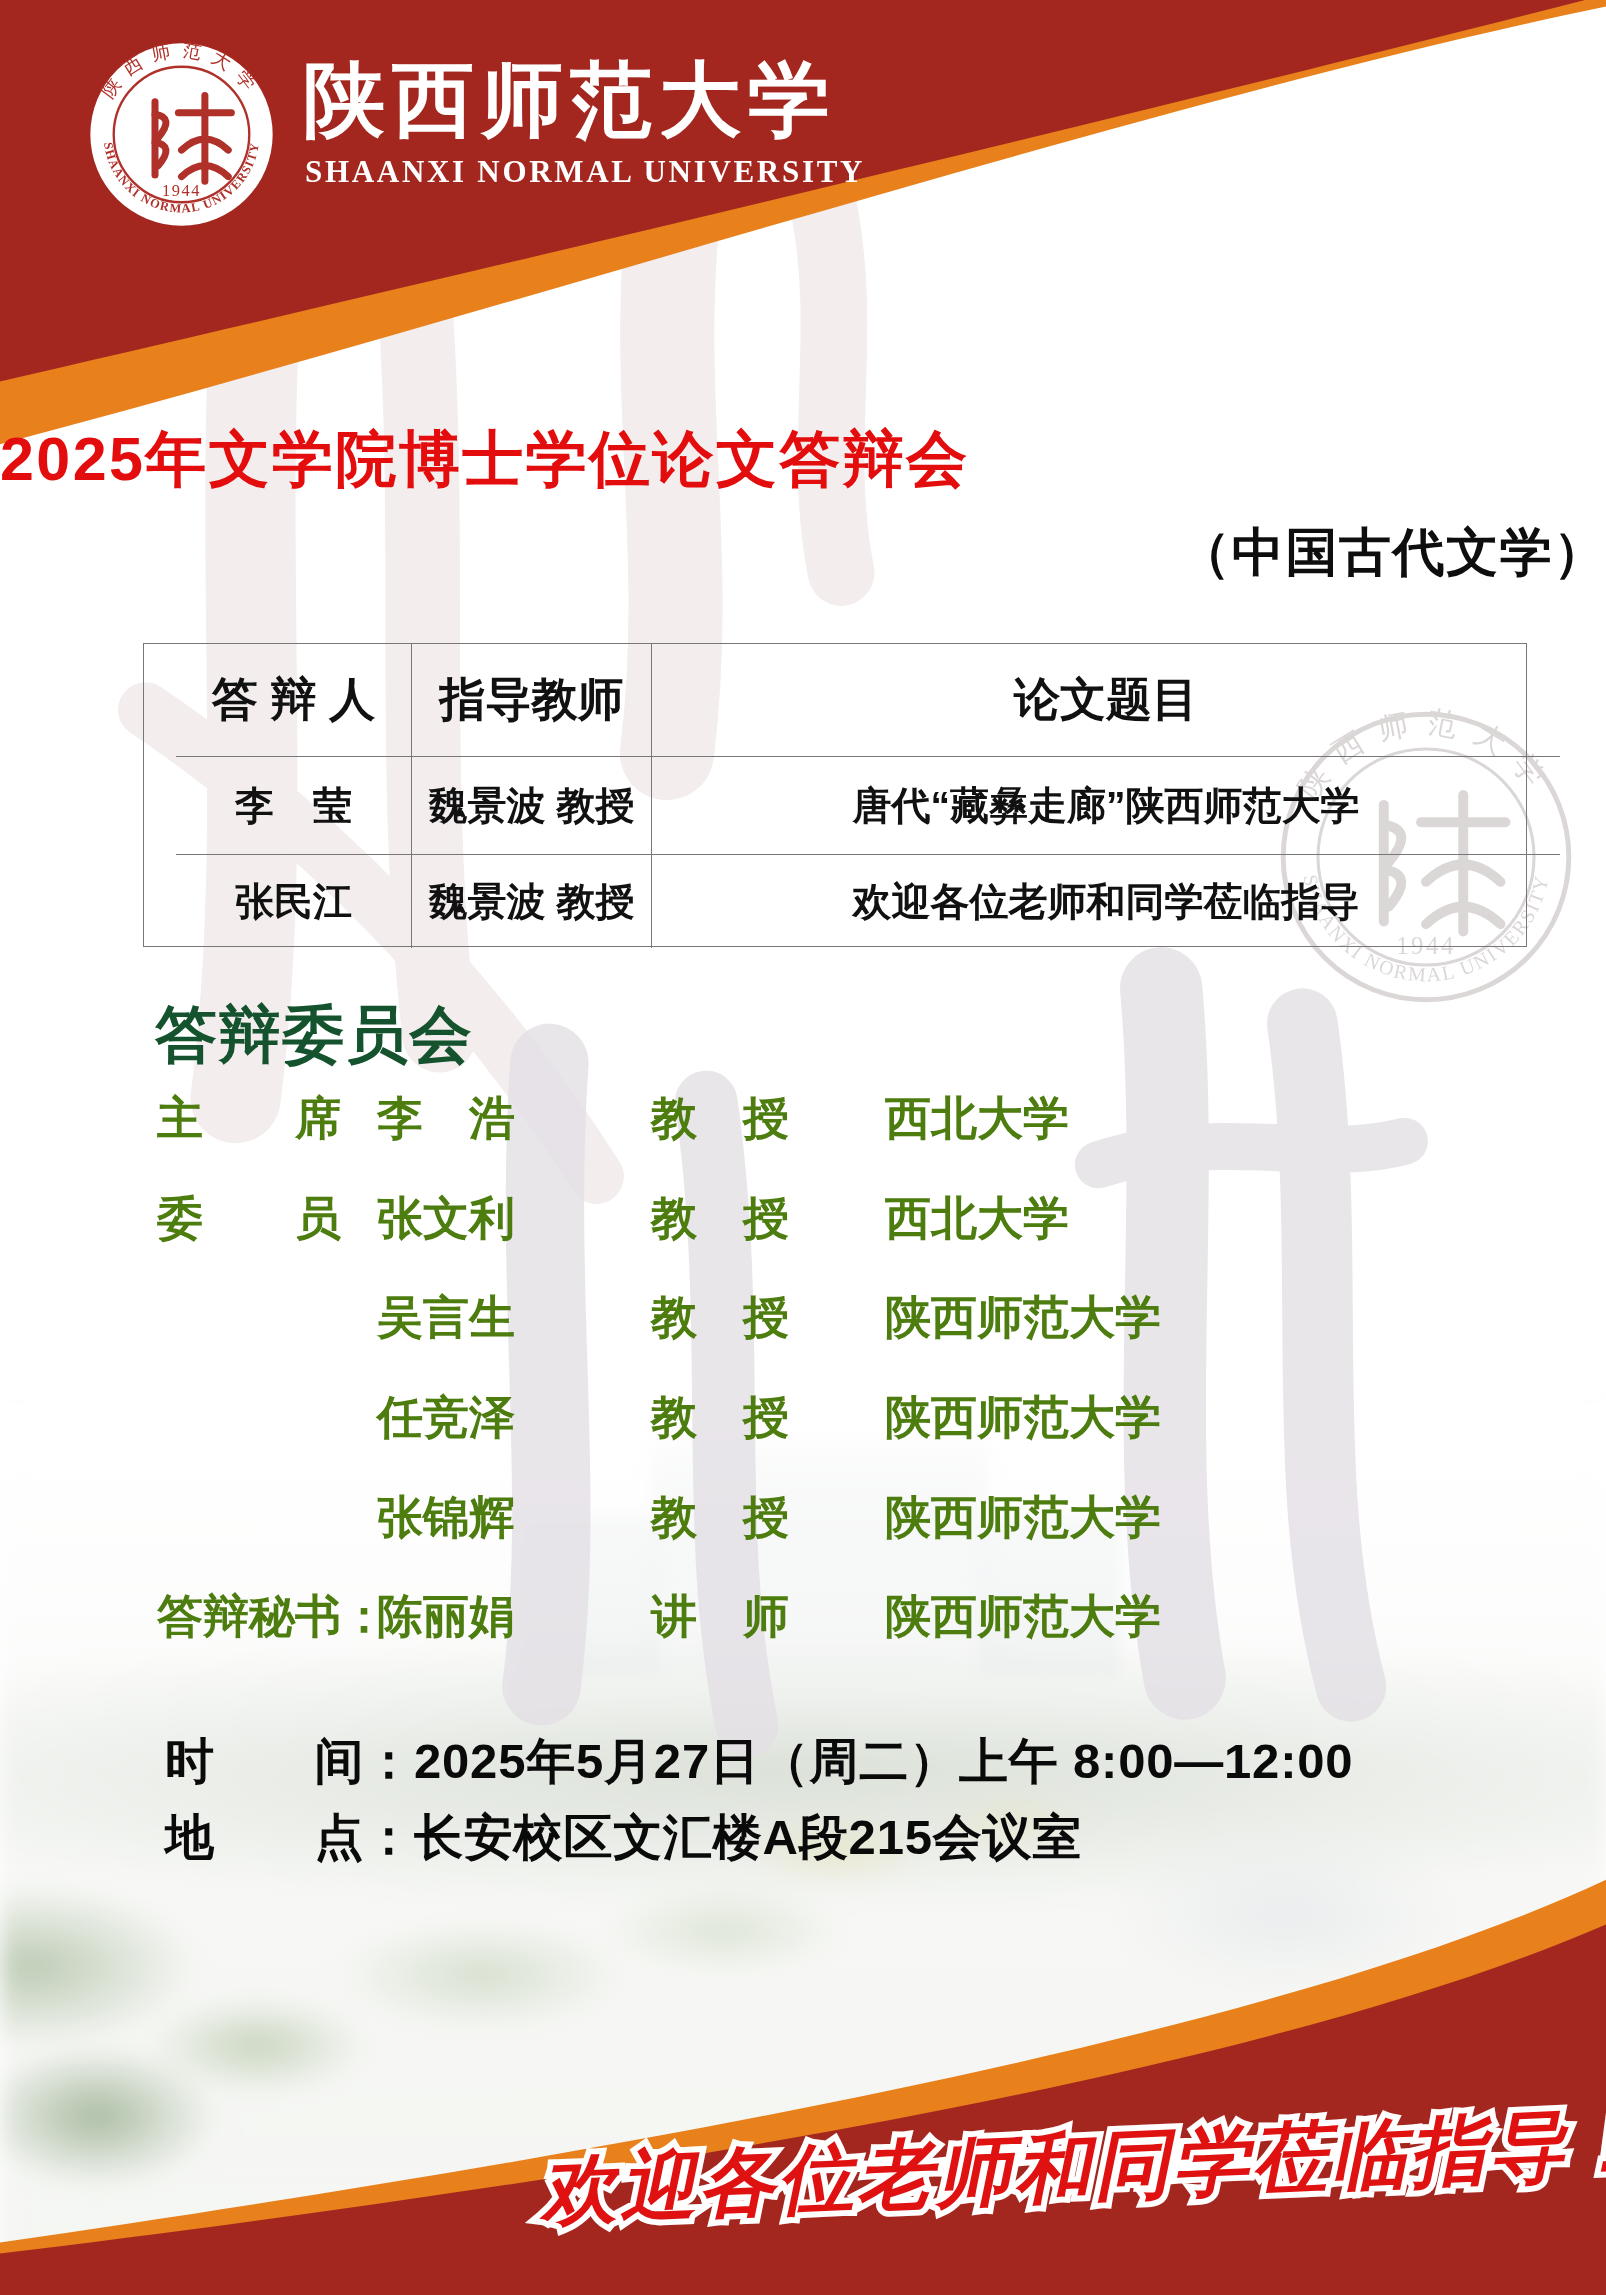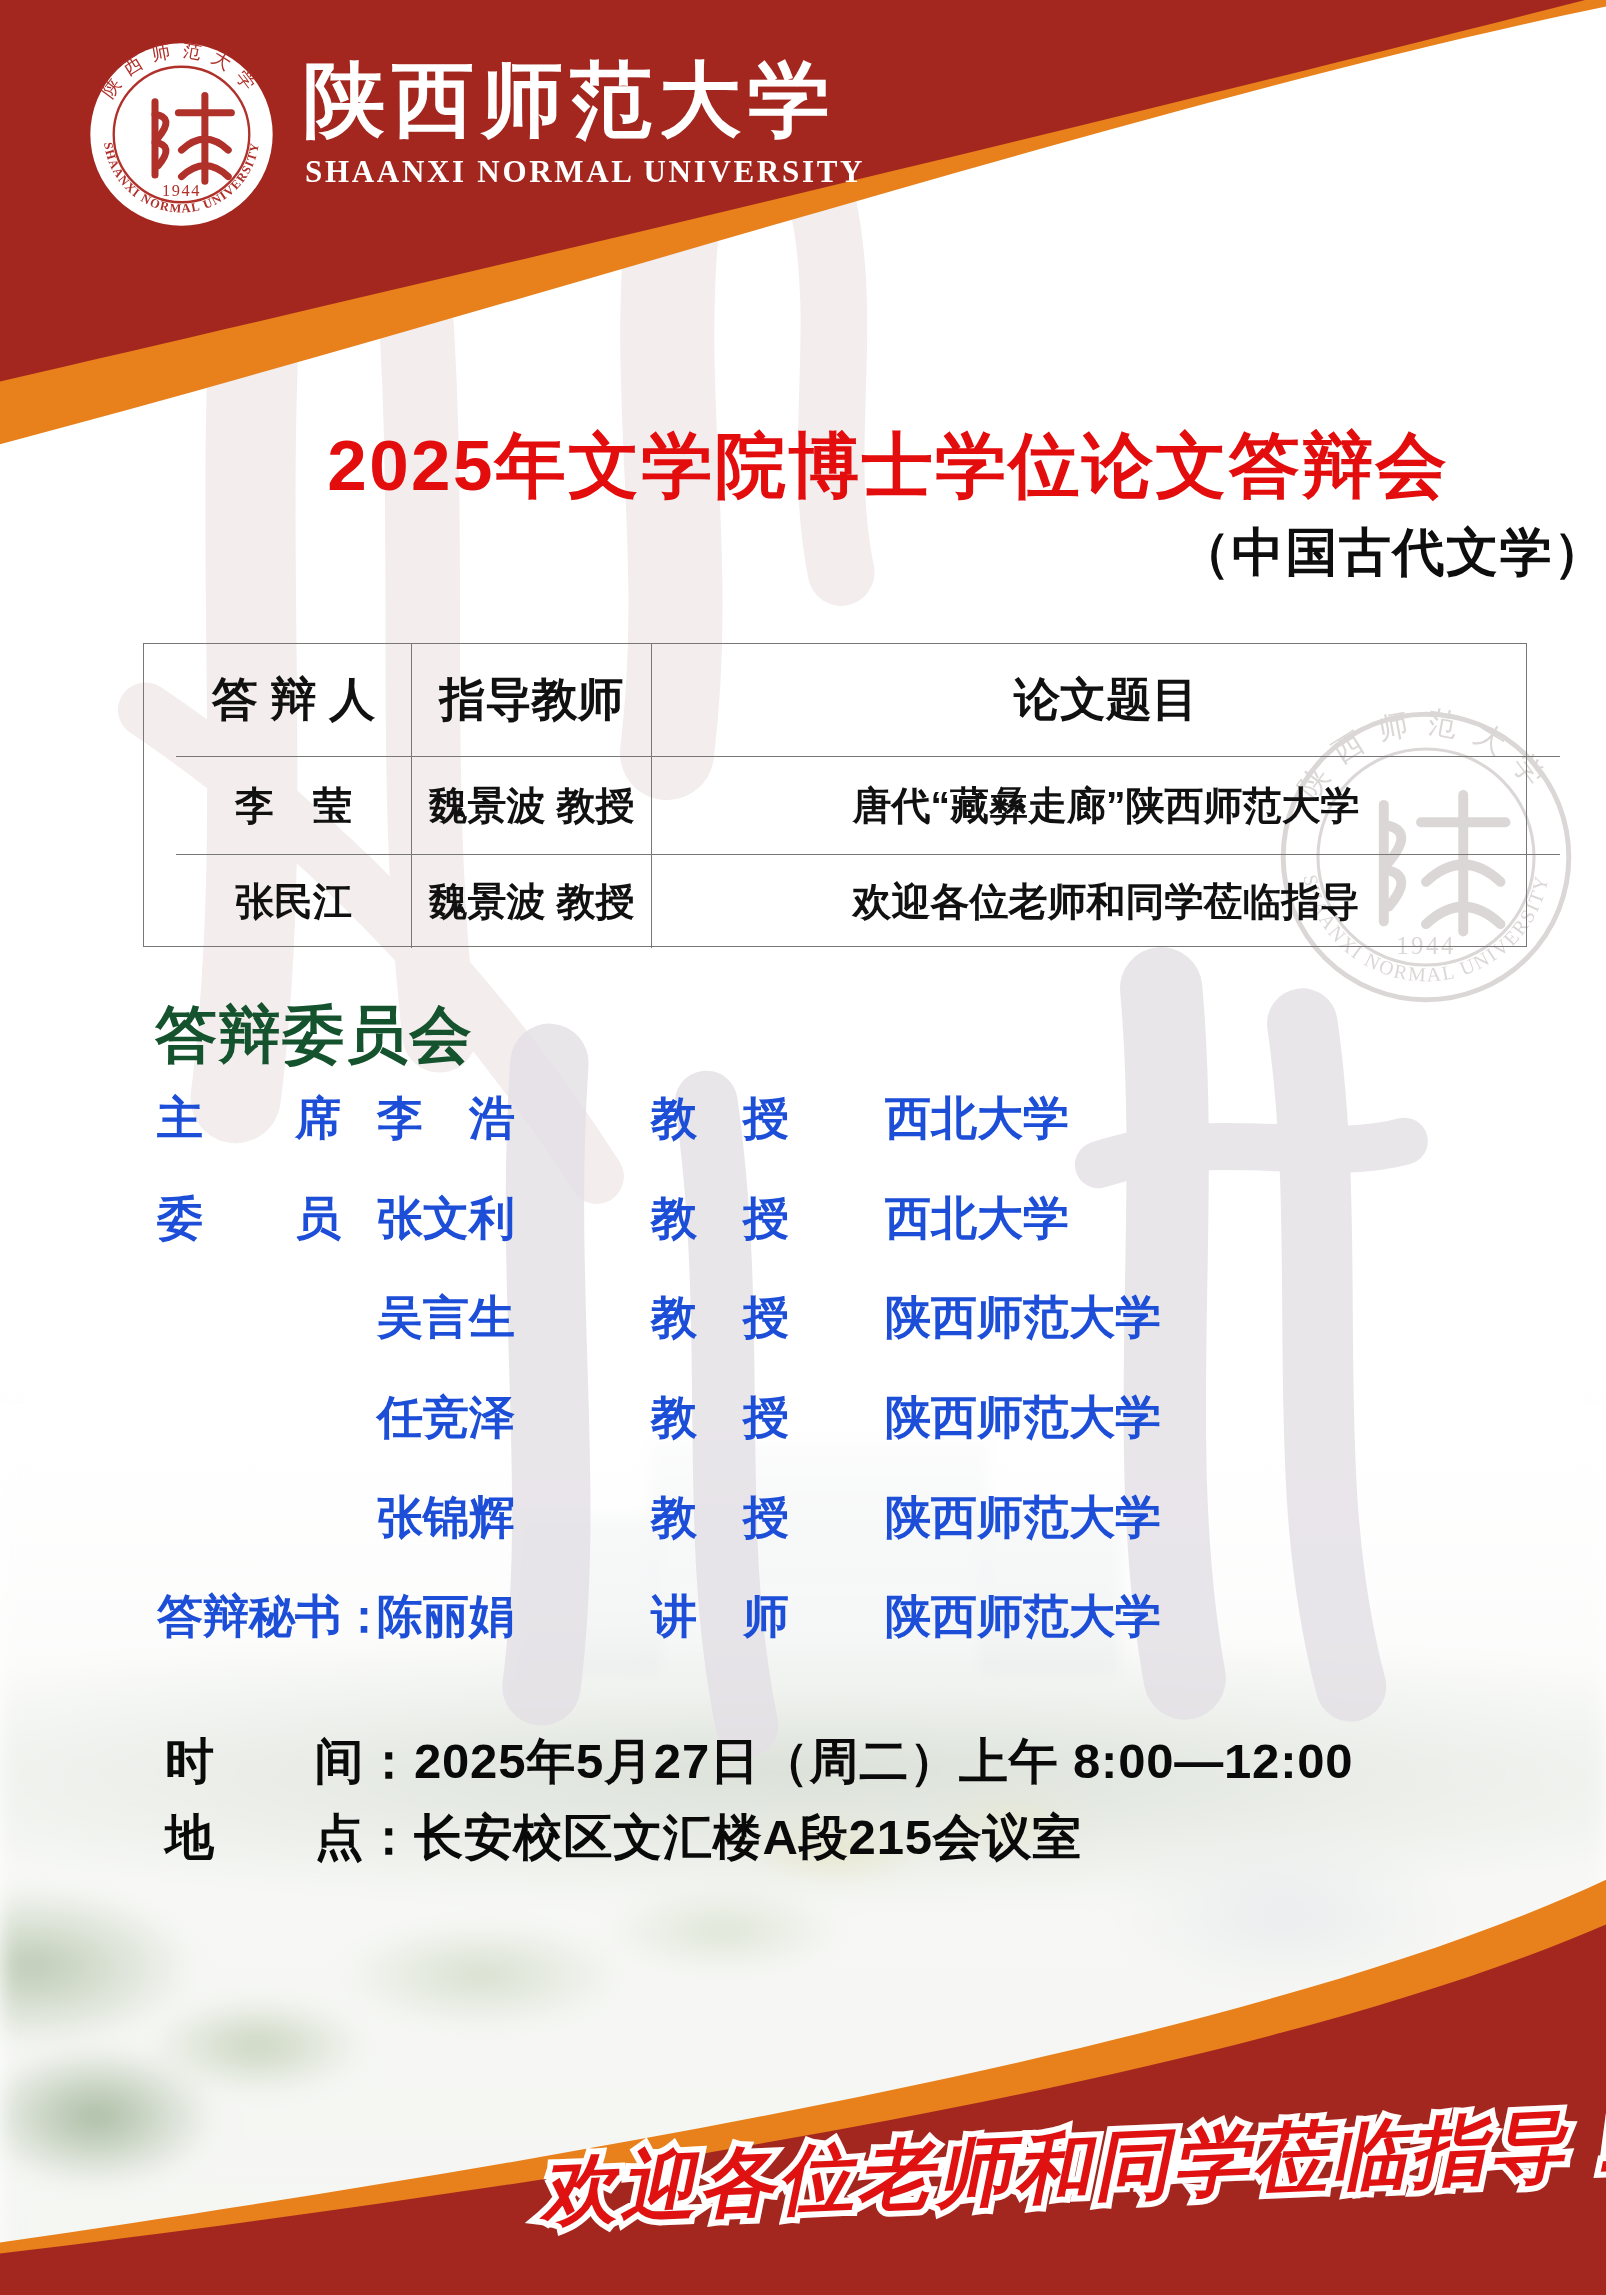"2025年文学院博士学位论文答辩会" .title { font-size: 71px -> 61px; text-align: right -> left }
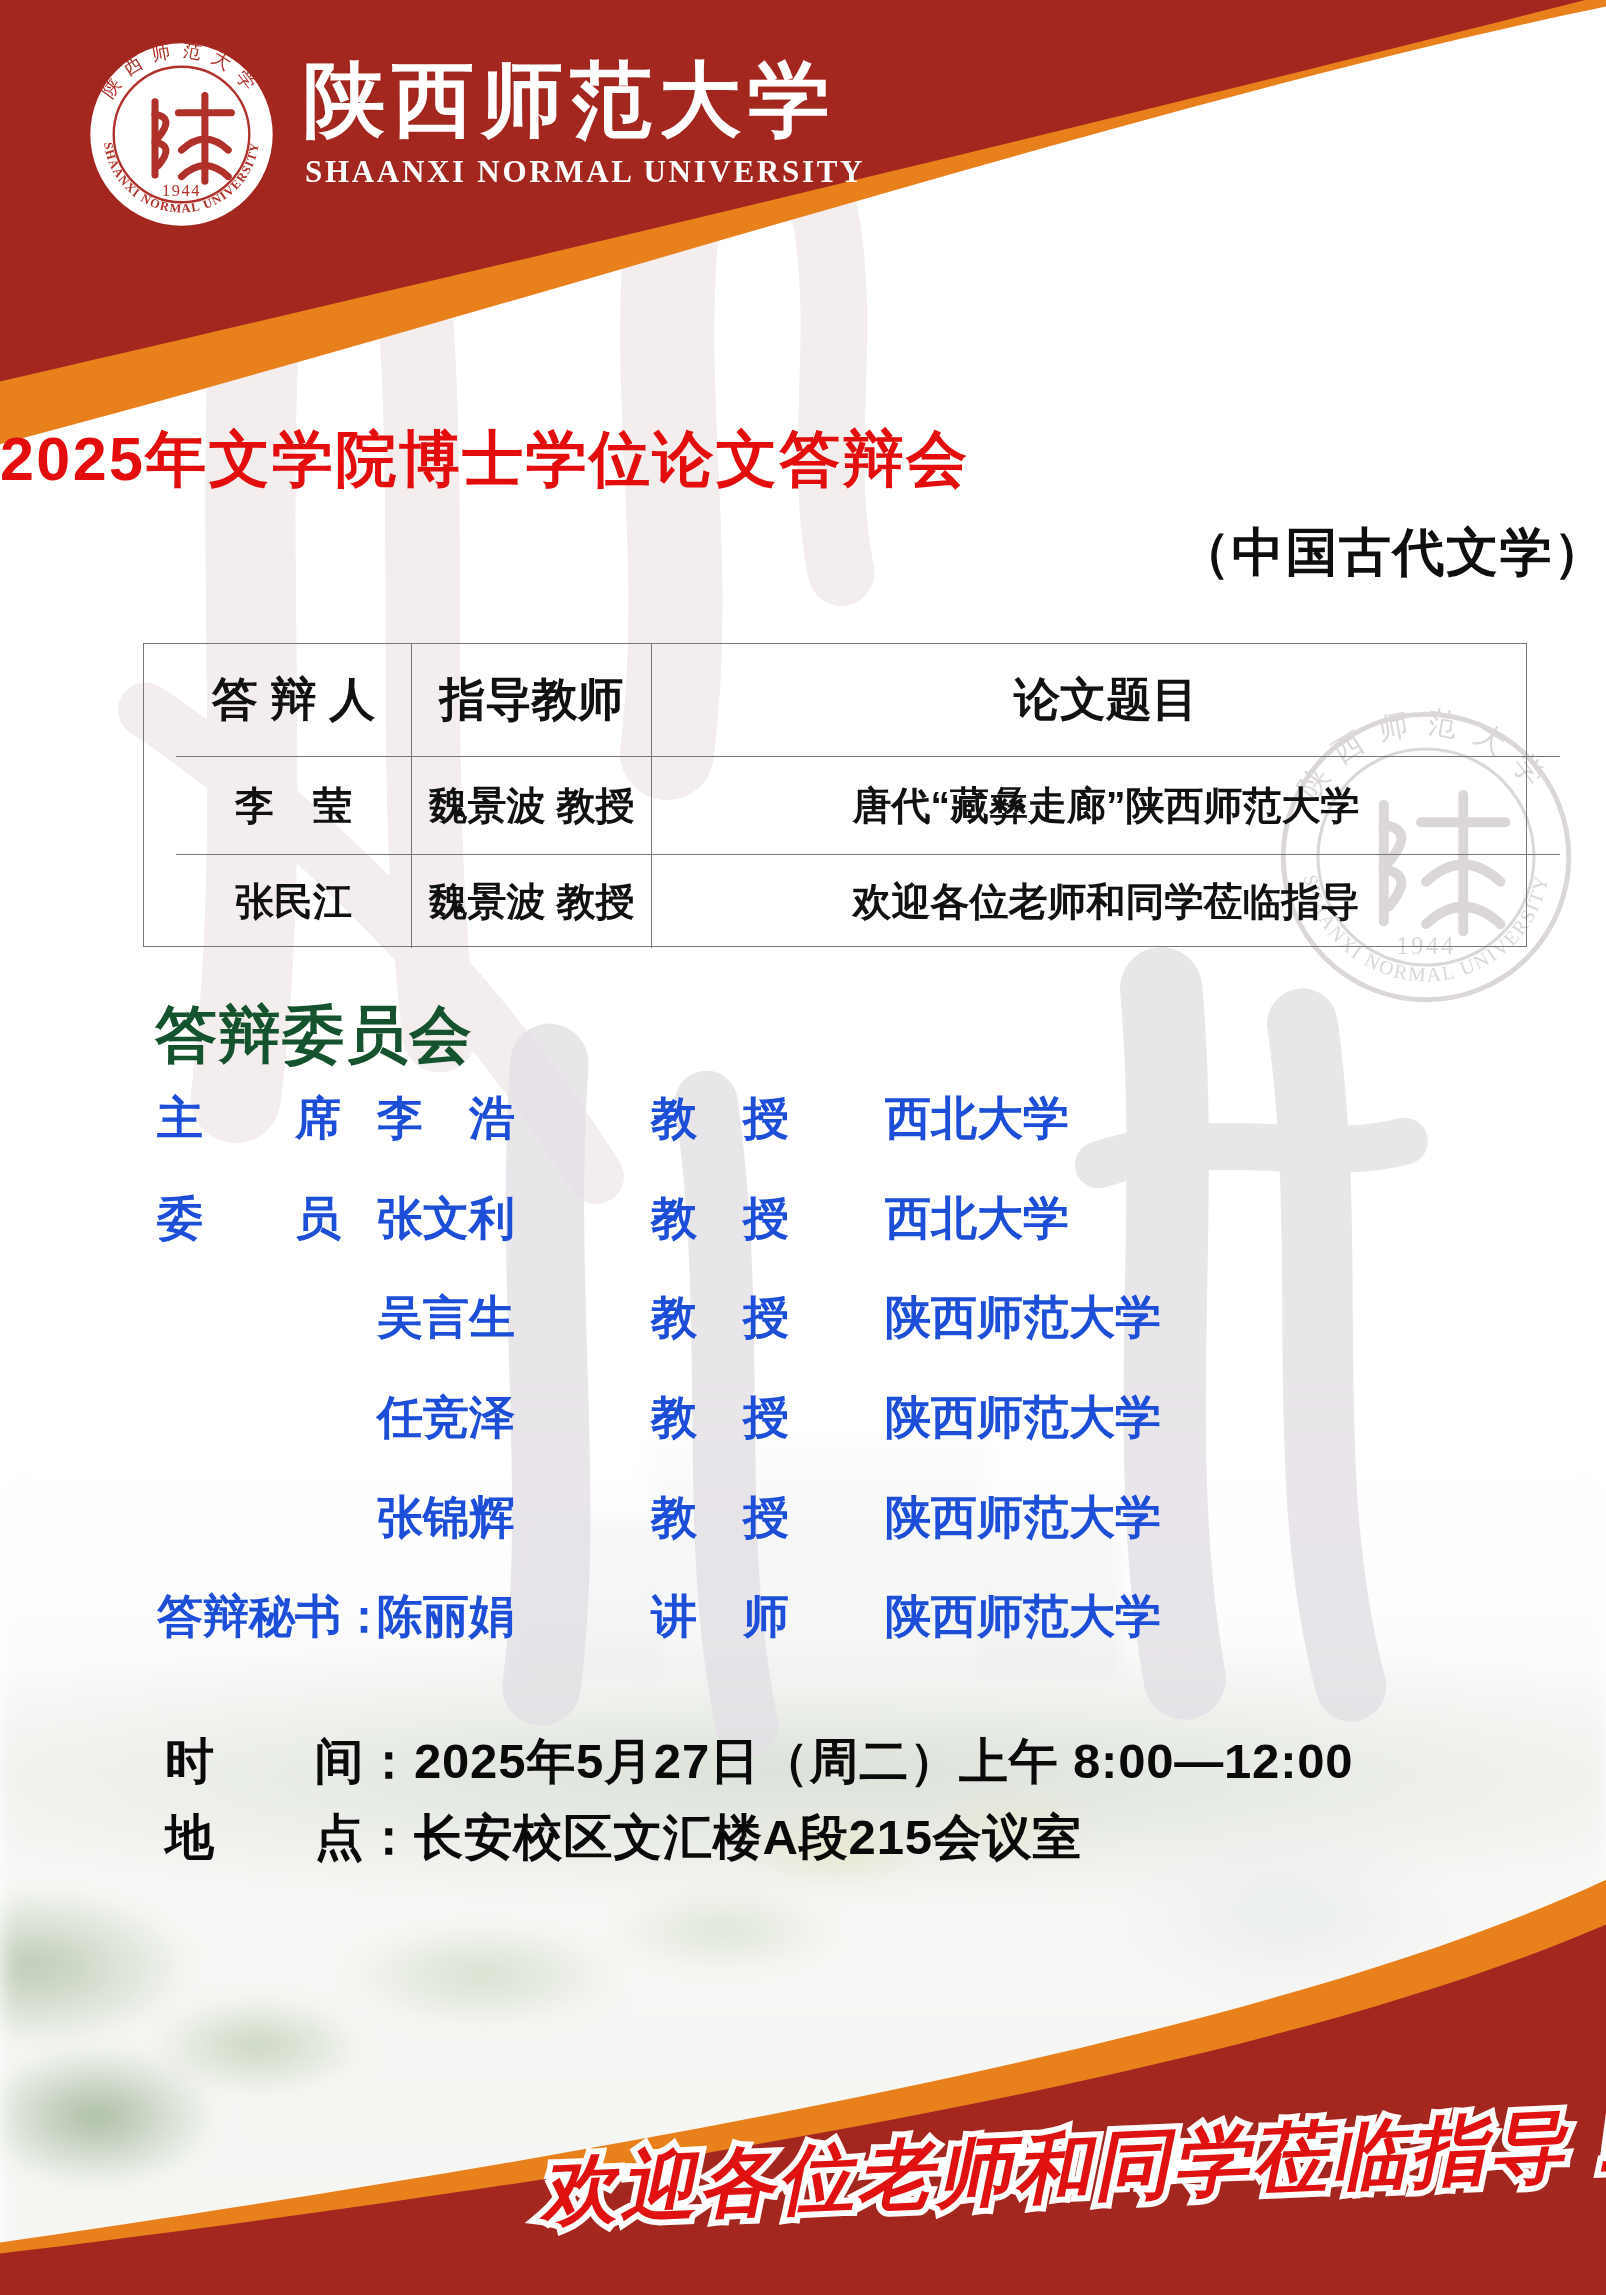"主 席" .crow { color: #1d4ed8 -> #4d7c0f }
